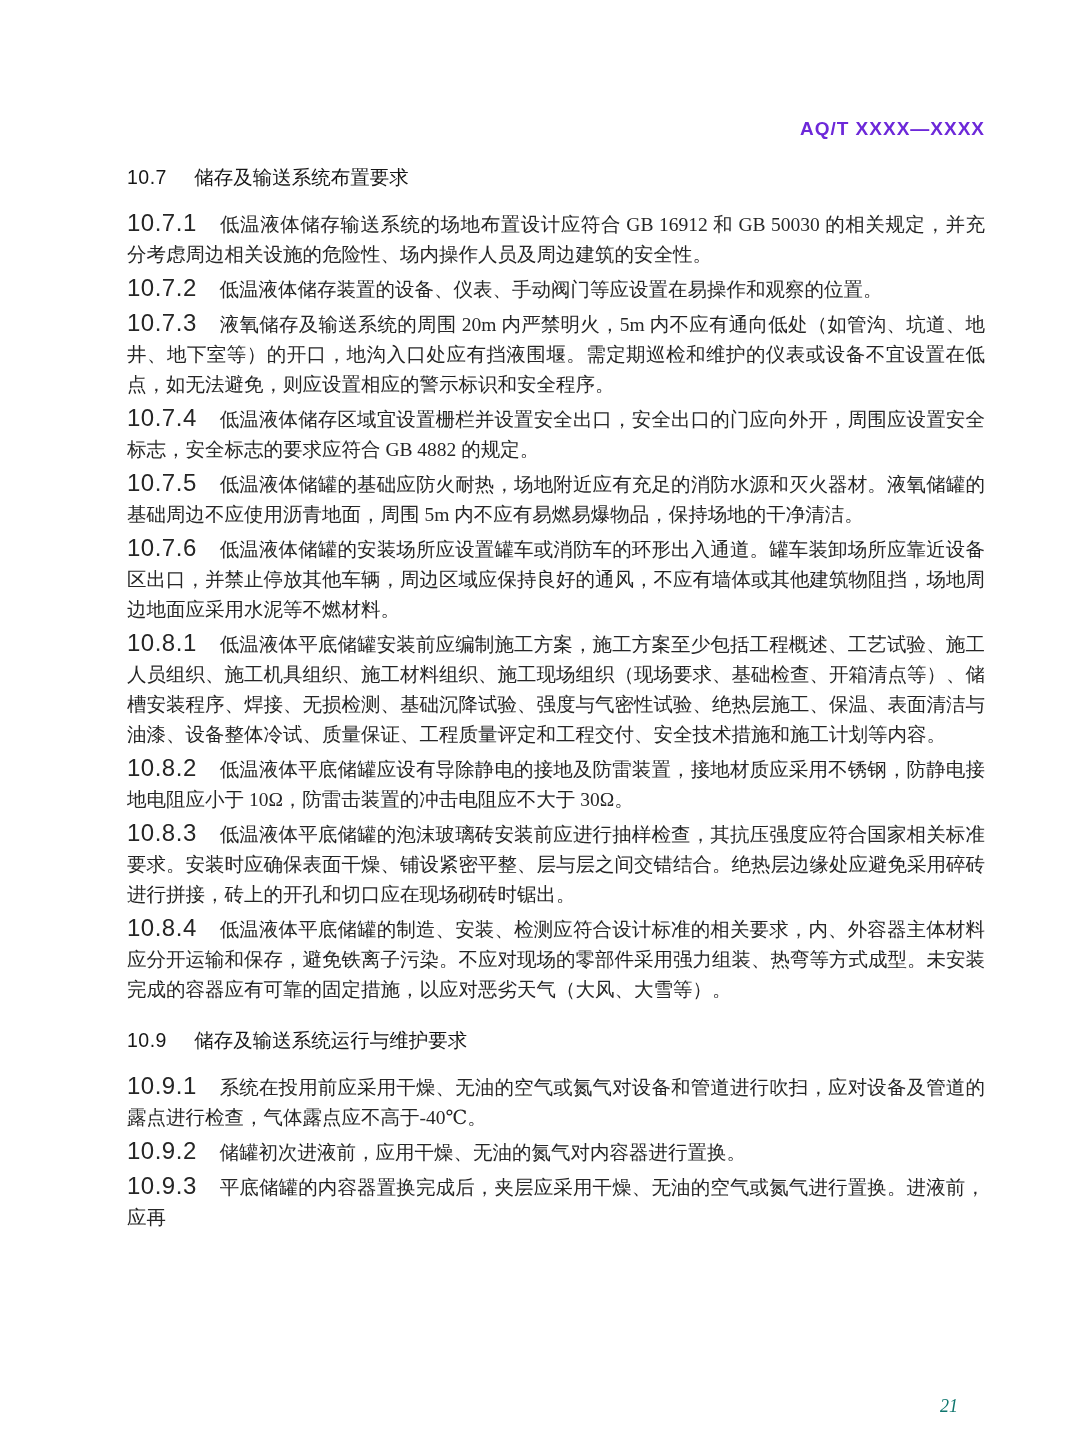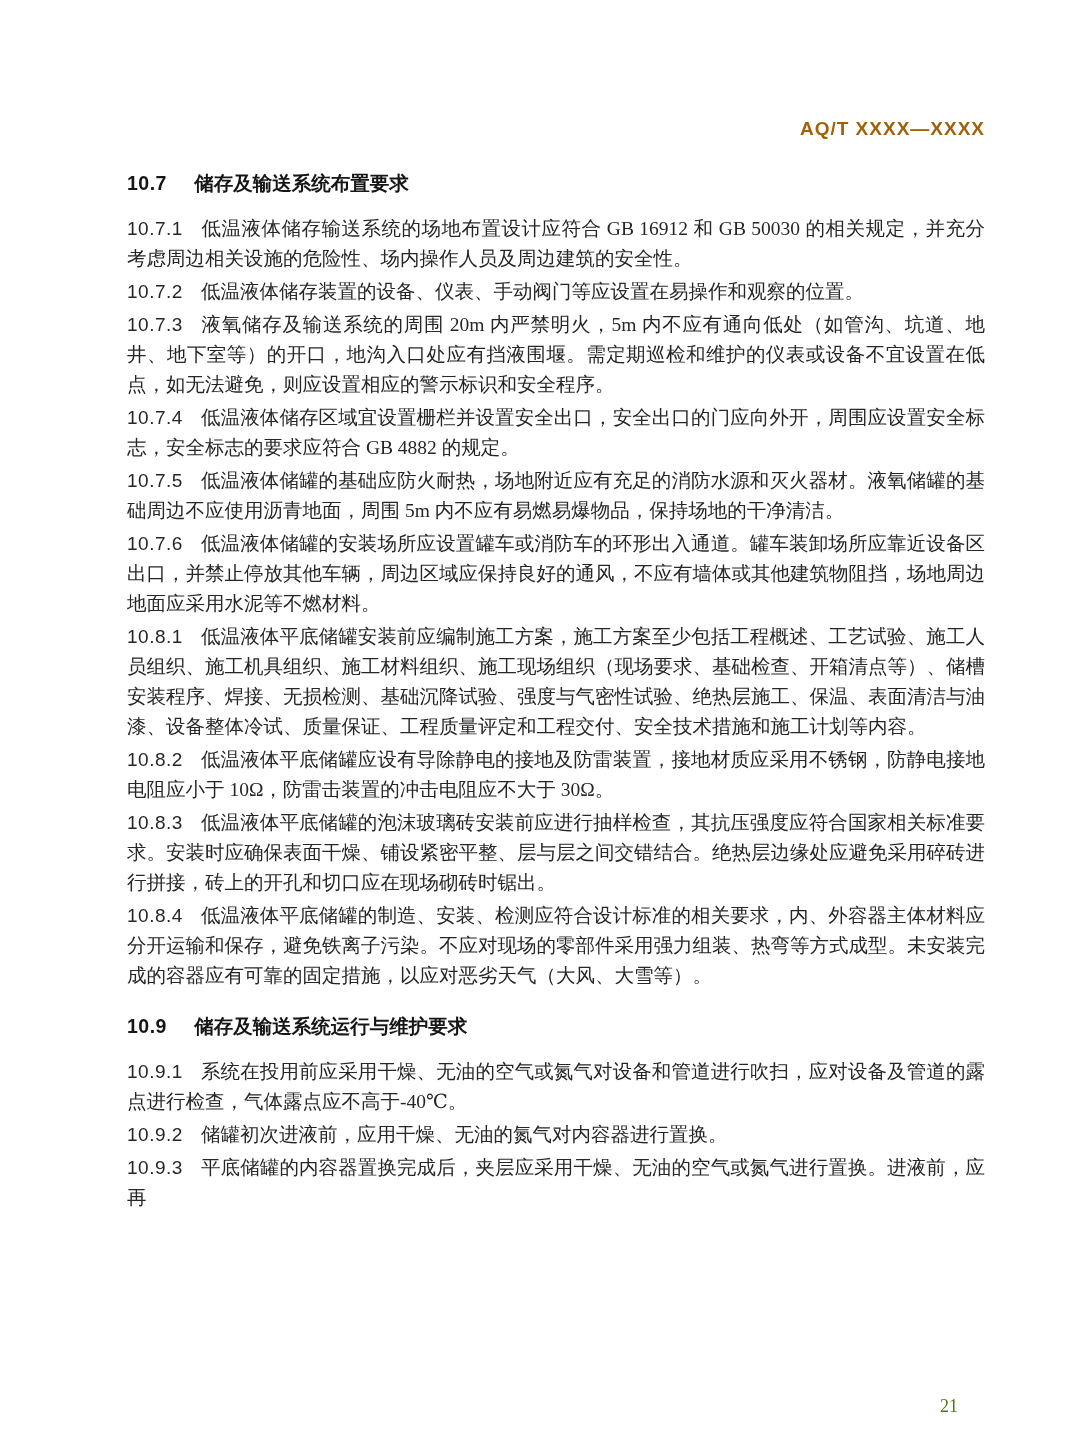"AQ/T XXXX—XXXX" .doc-header { color: #a16207 -> #6d28d9; margin: 0 0 28px 0 -> 0 0 22px 0 }
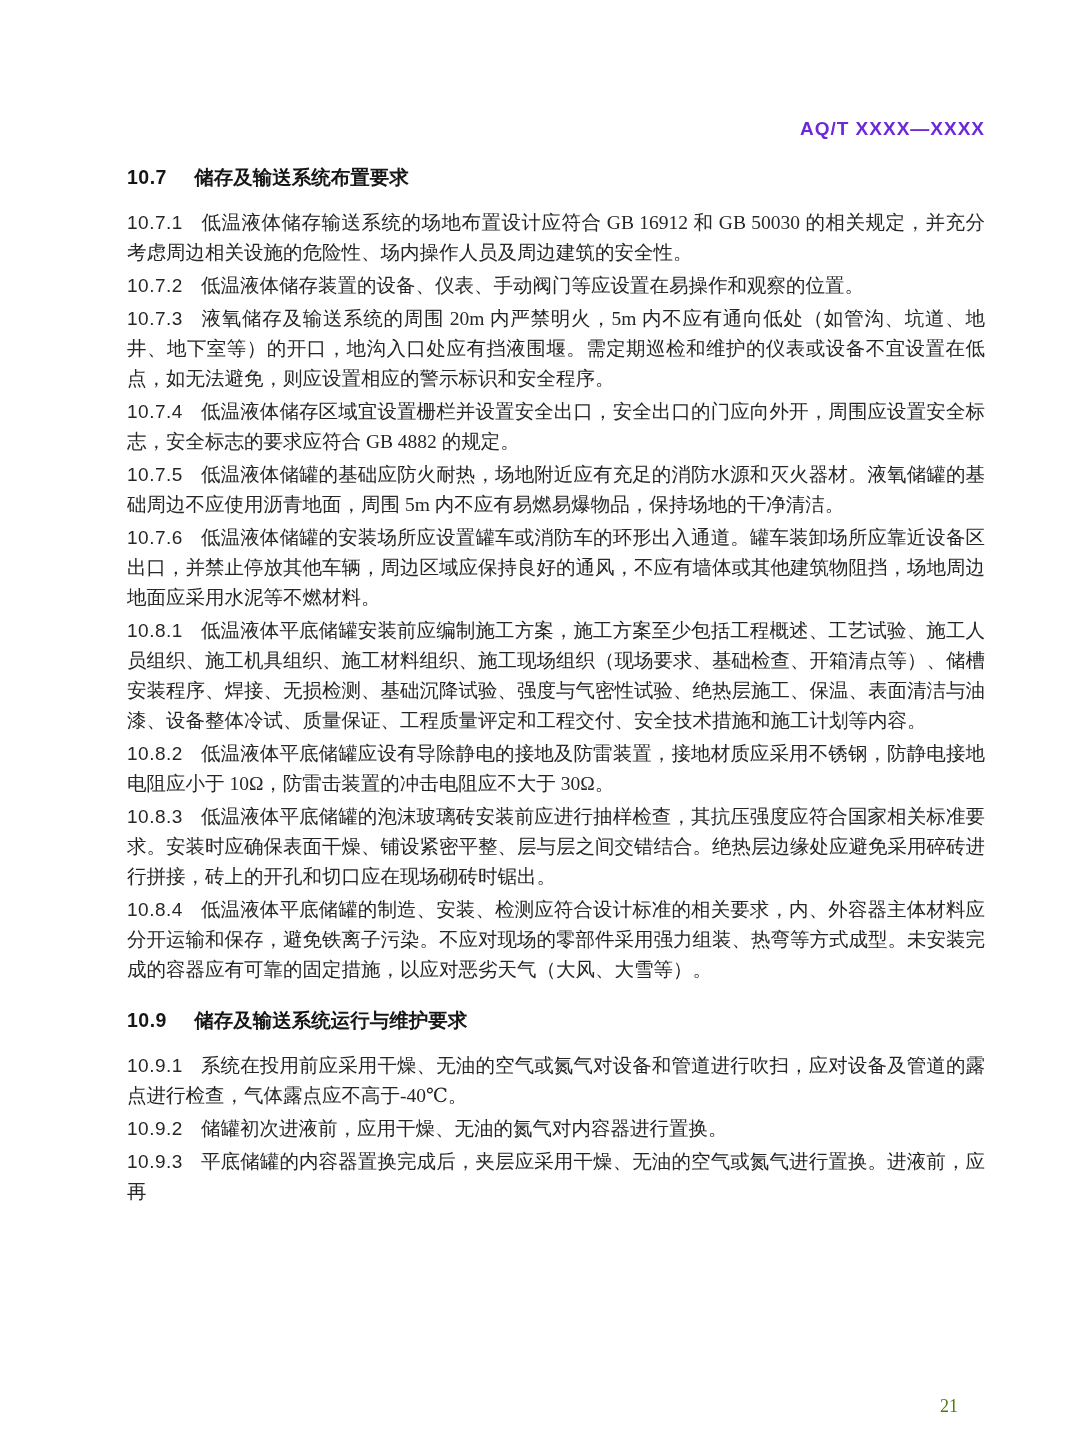"10.7 储存及输送系统布置要求" .h { font-weight: 700 -> 400 }
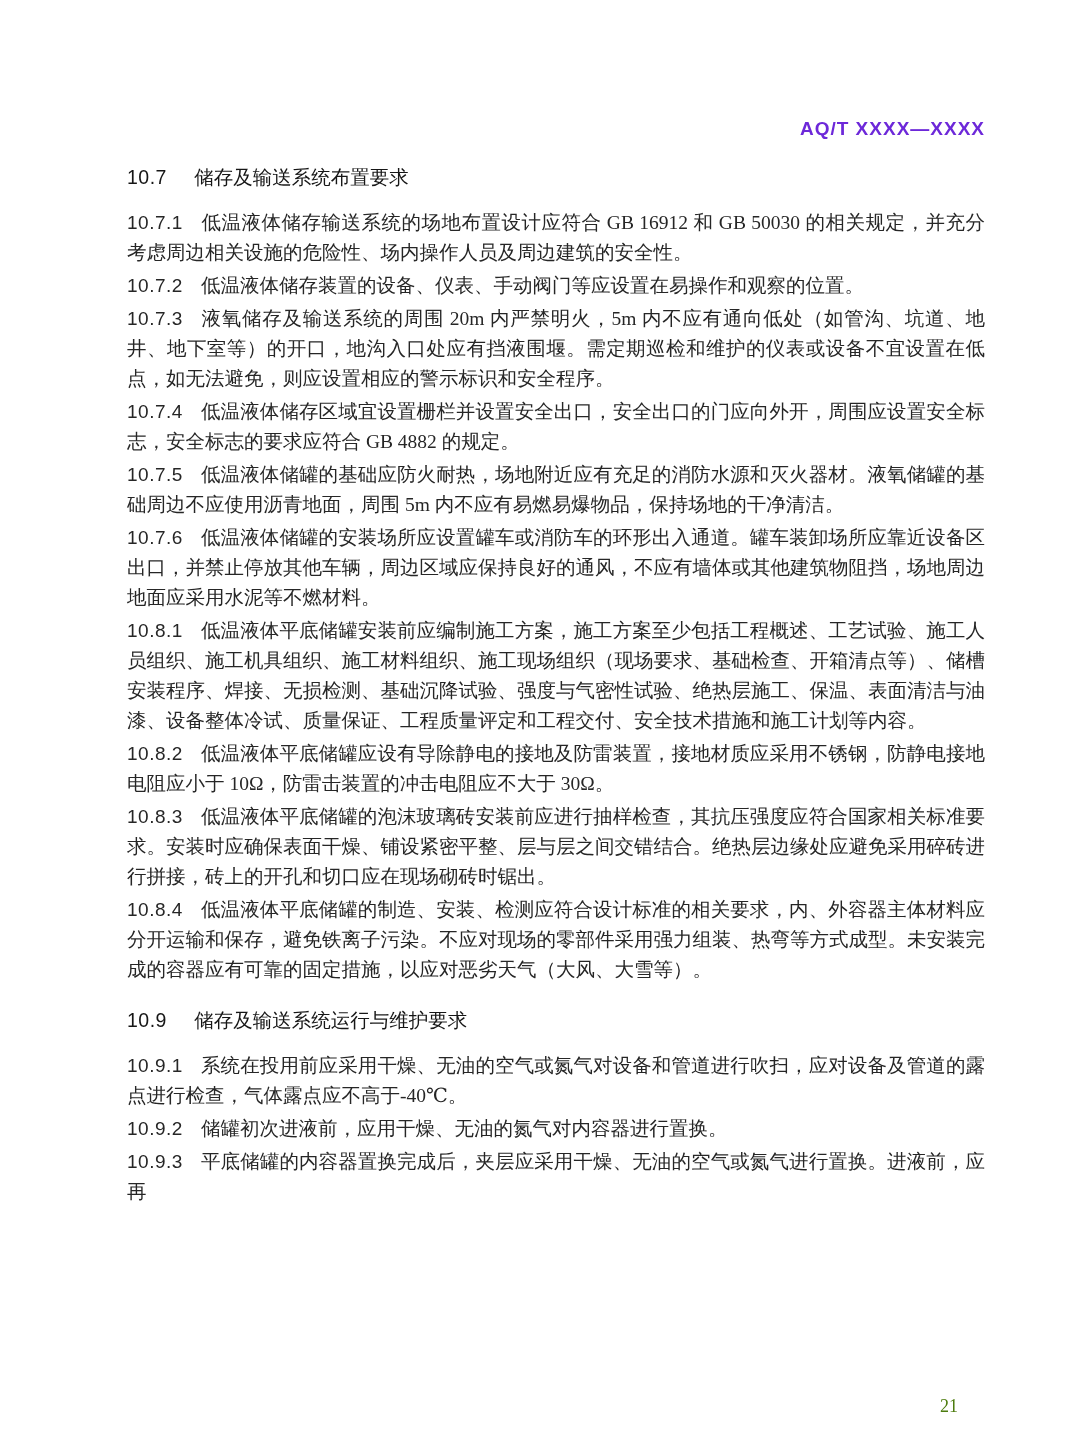"10.7.1" .c .num { font-size: 19px -> 24px }
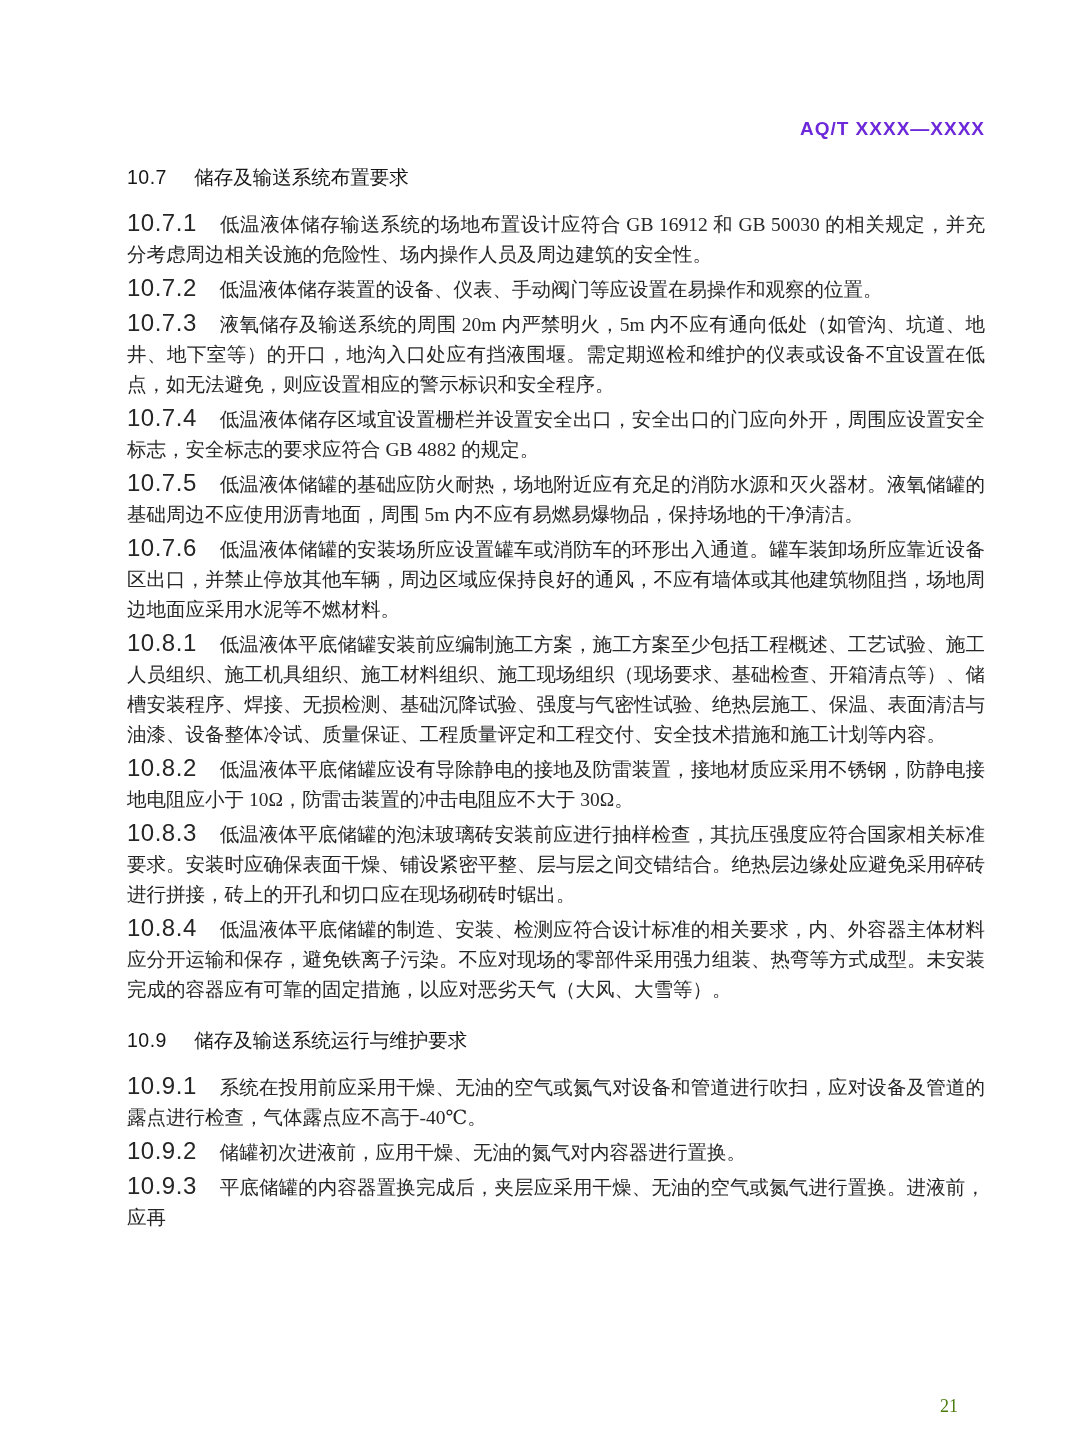"21" .page-number { color: #4d7c0f -> #0f766e; font-style: none -> italic }
